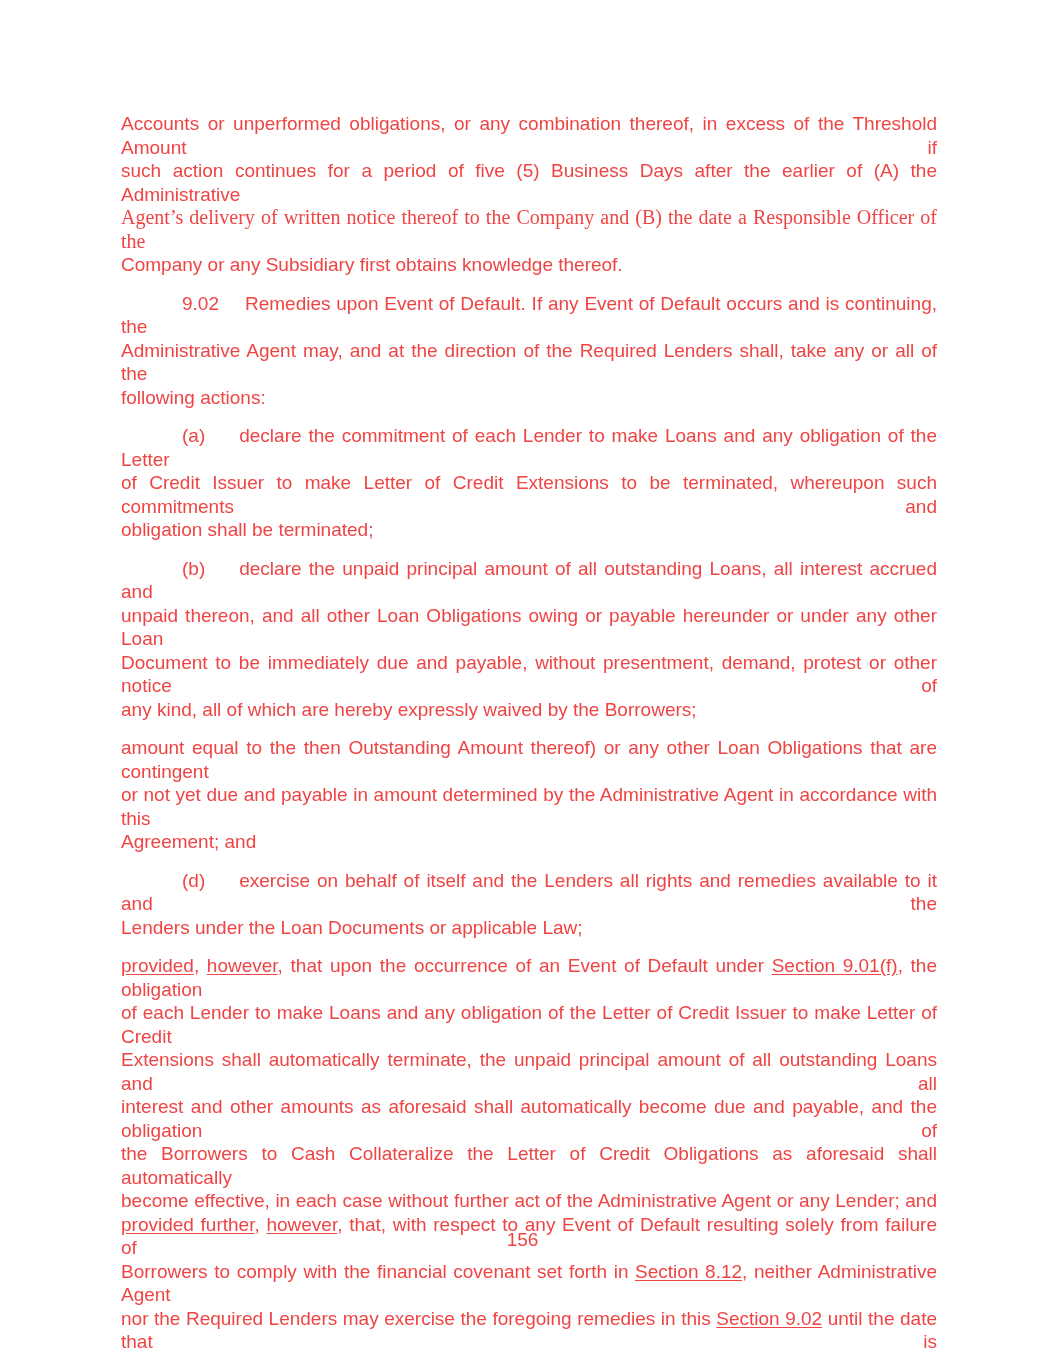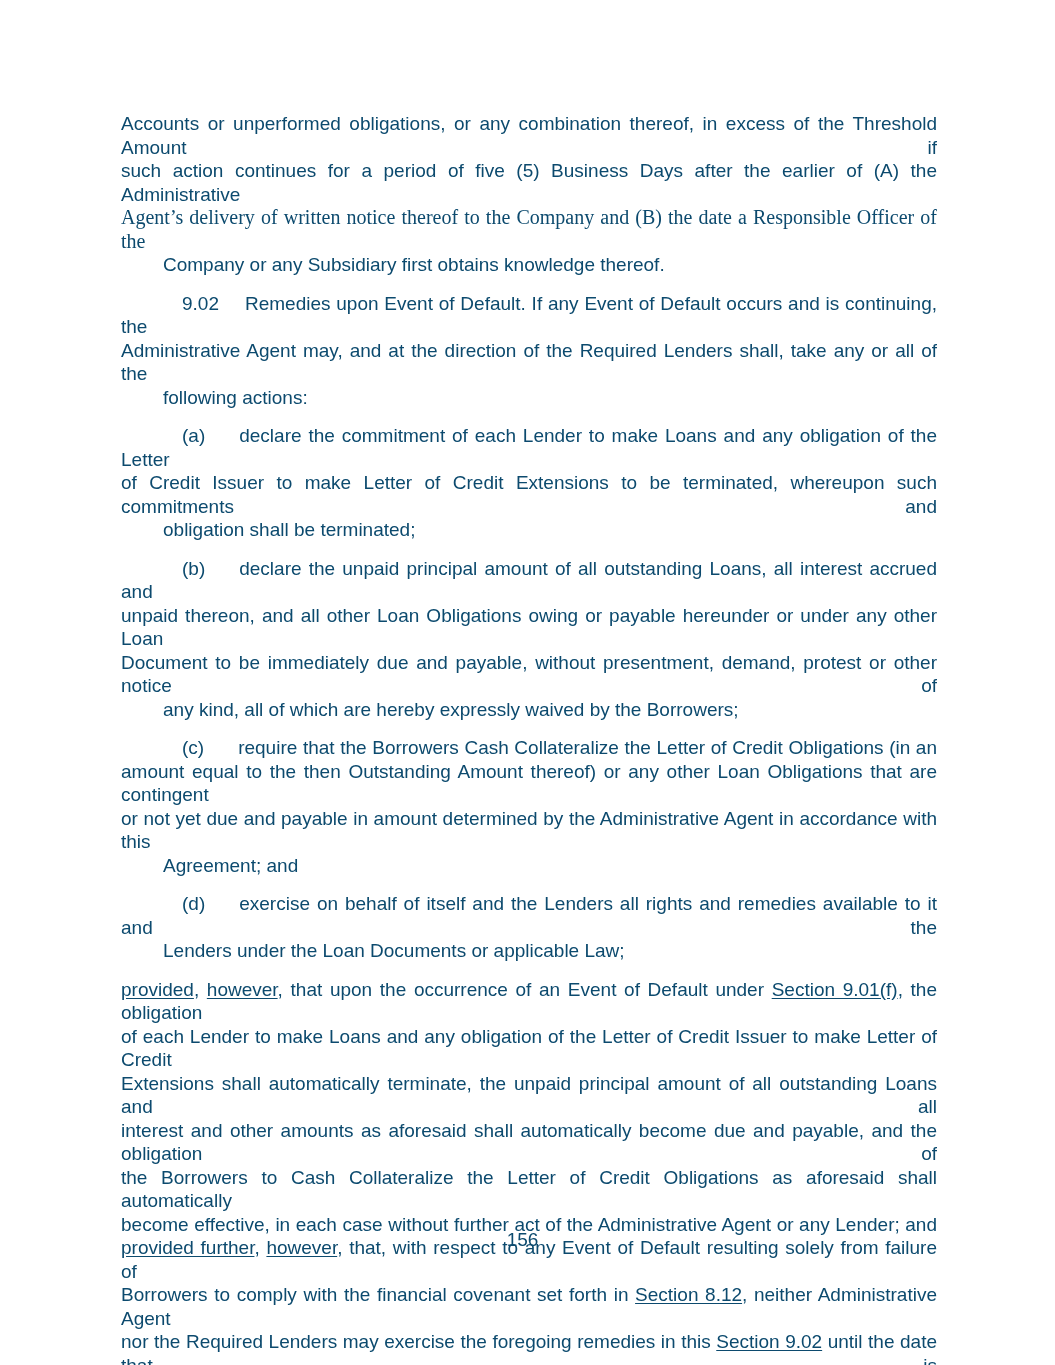"Accounts or unperformed obligations, or" .page { color: #0c4a6e -> #ef4444 }
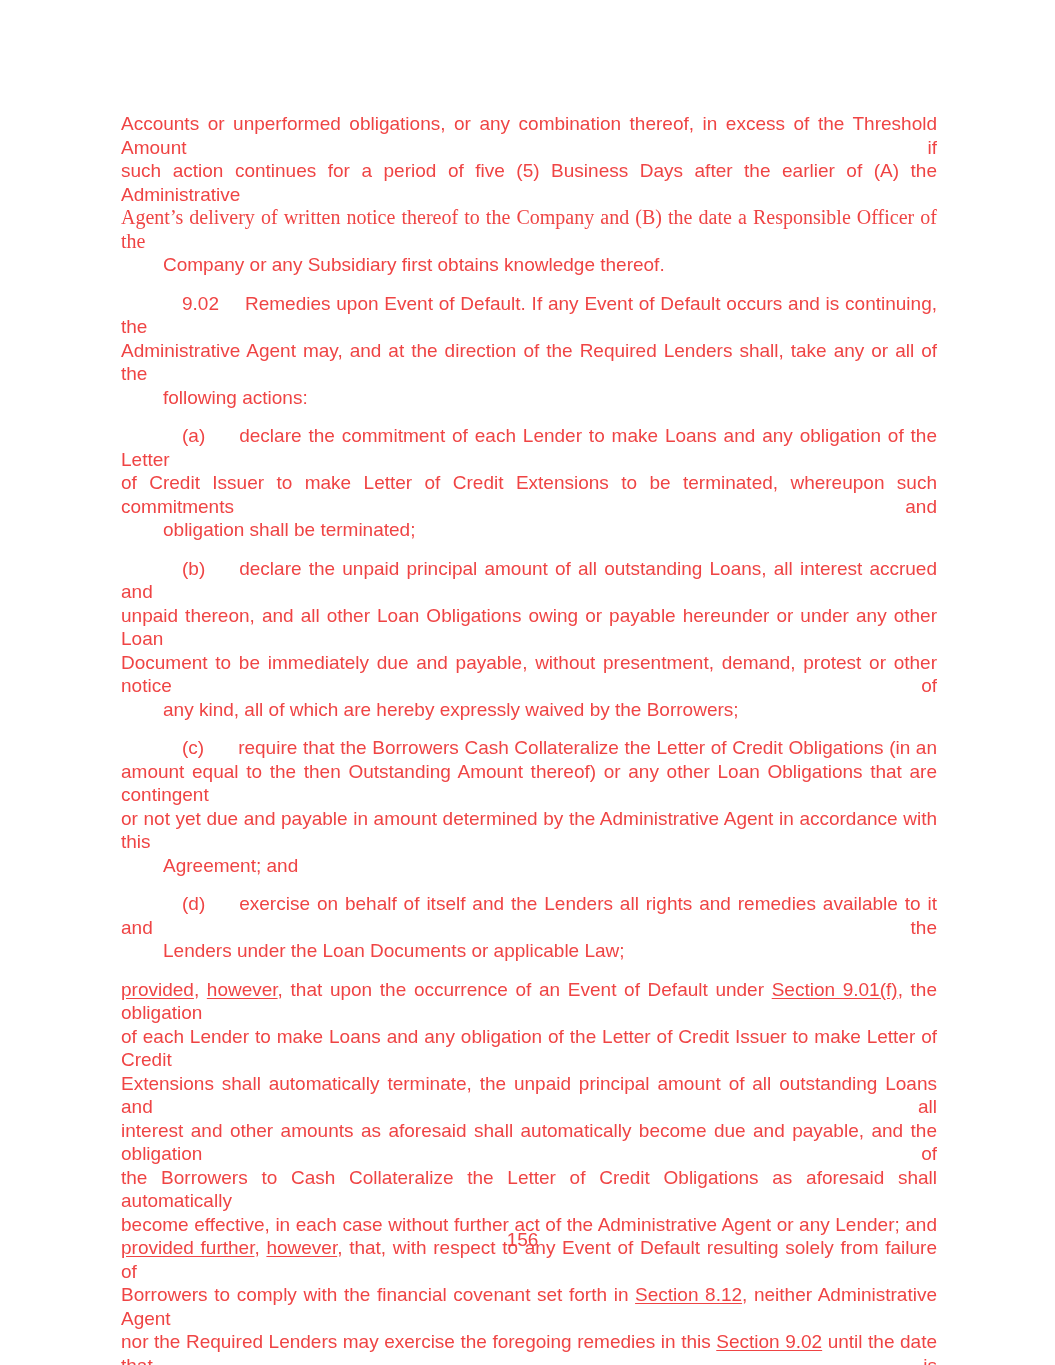"Company or any Subsidiary first" .line.last { margin-left: 42px -> none }
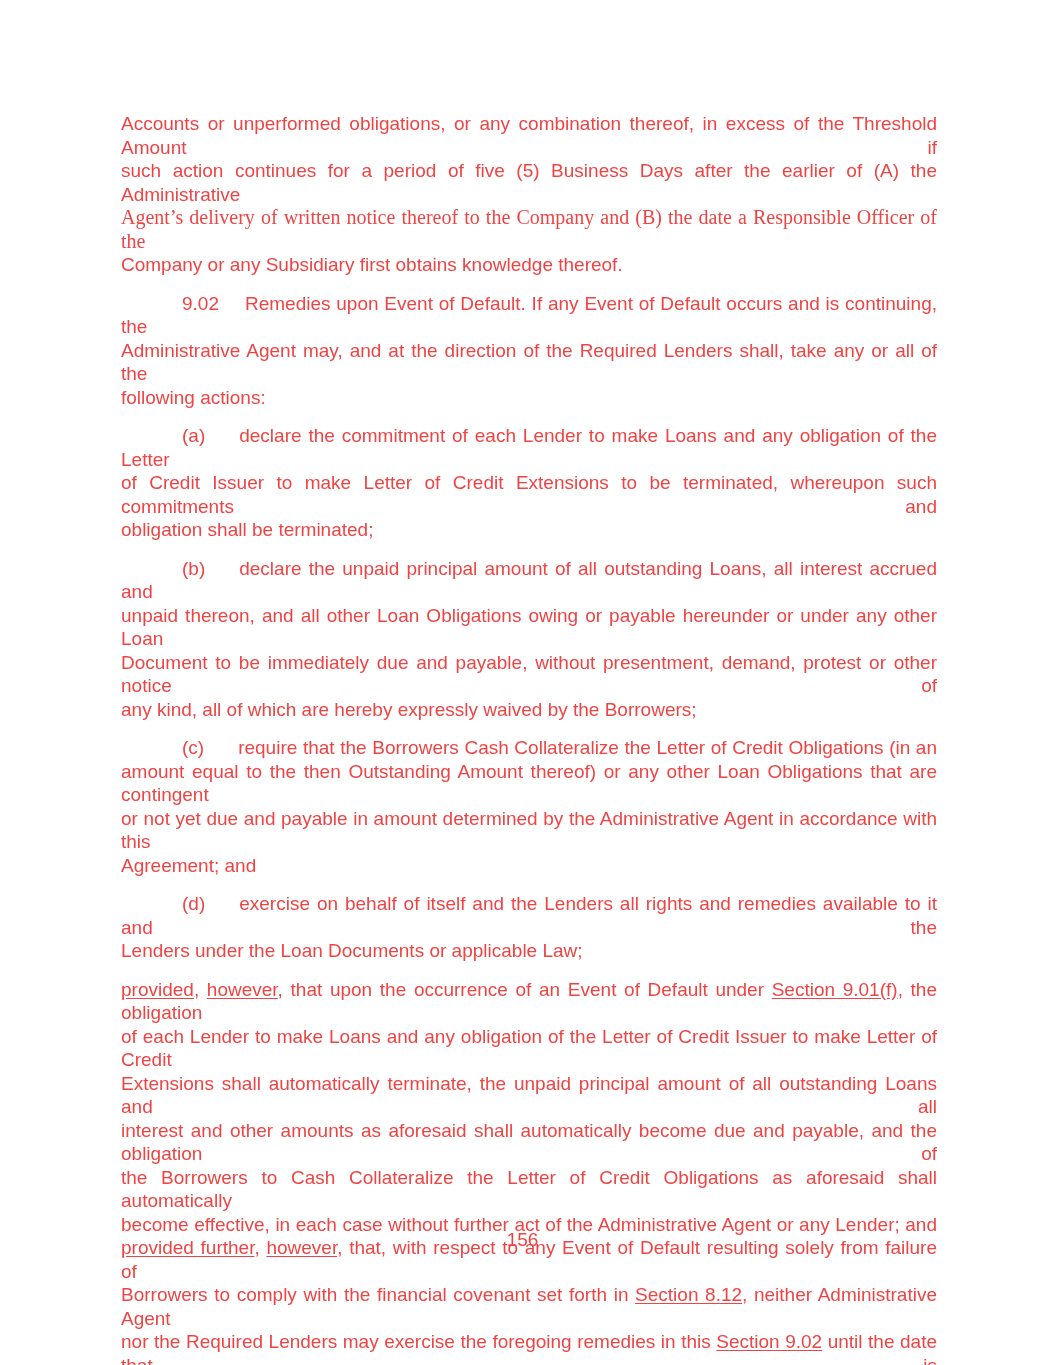"(c) require that the Borrowers" div.line { html: <div><span>(c)</span><span></span><span>require that the Borrowers Cash Collateralize the Letter of Credit Obligations (in an</span></div> -> none }
